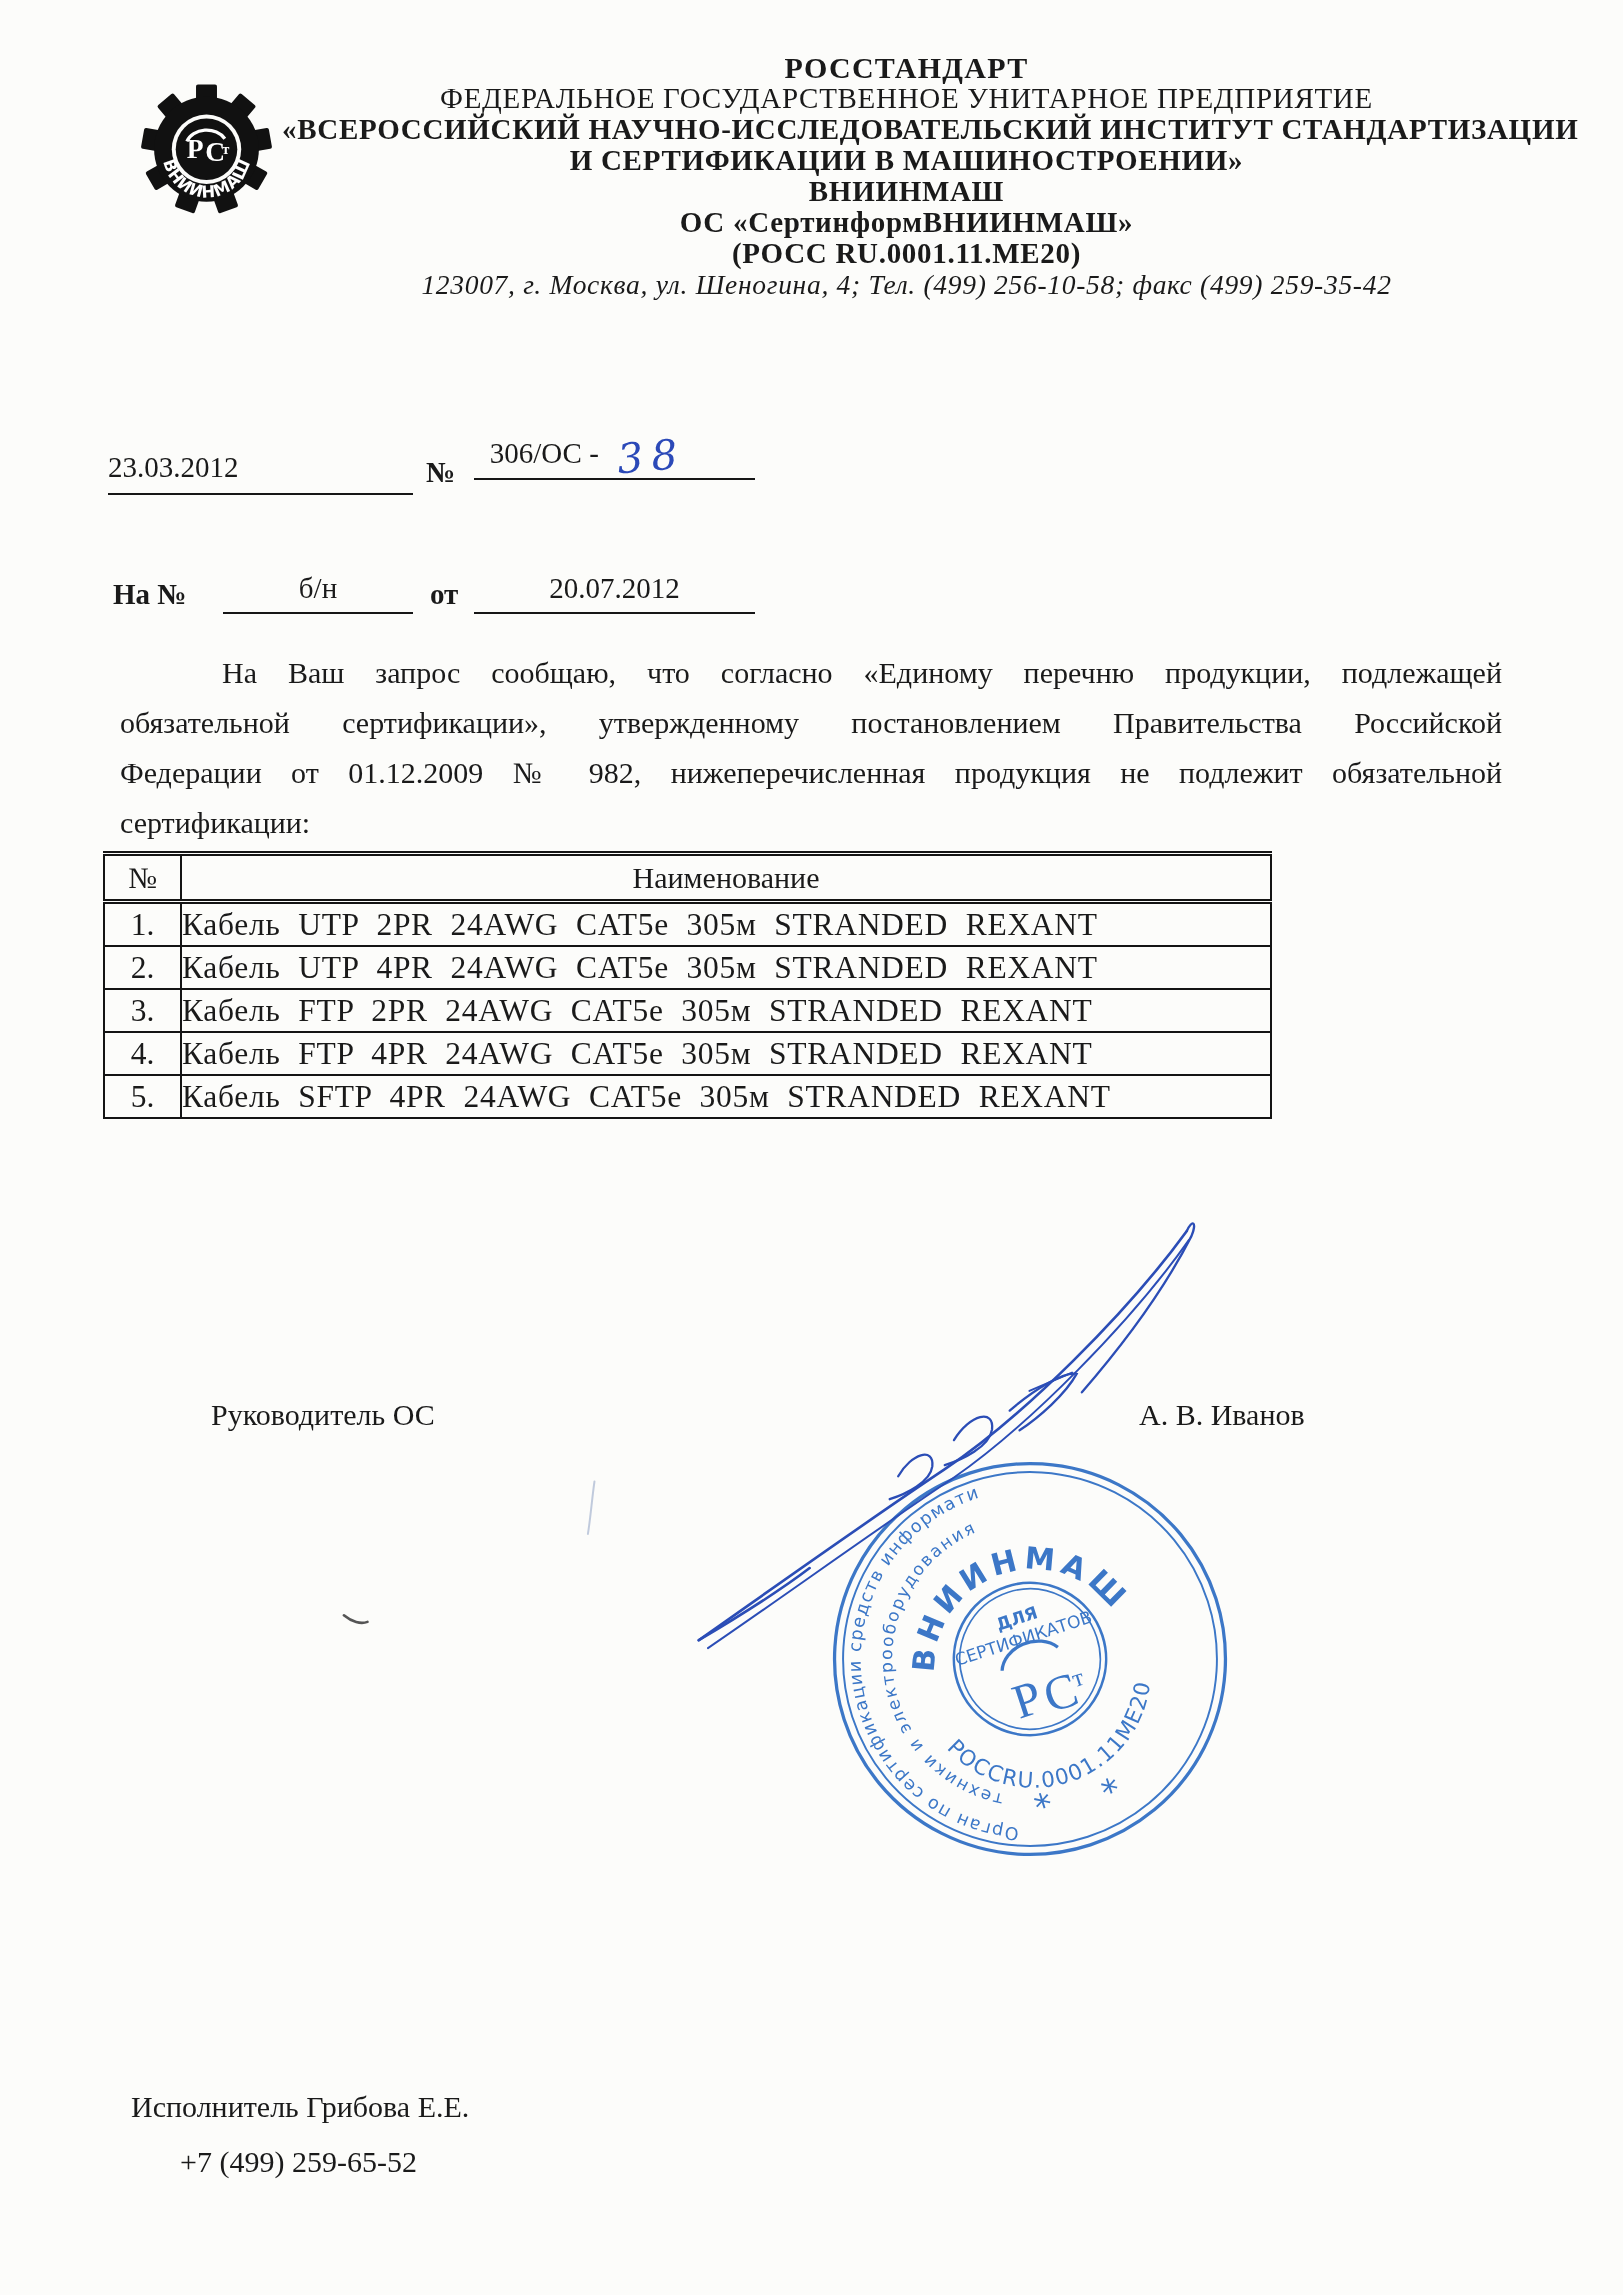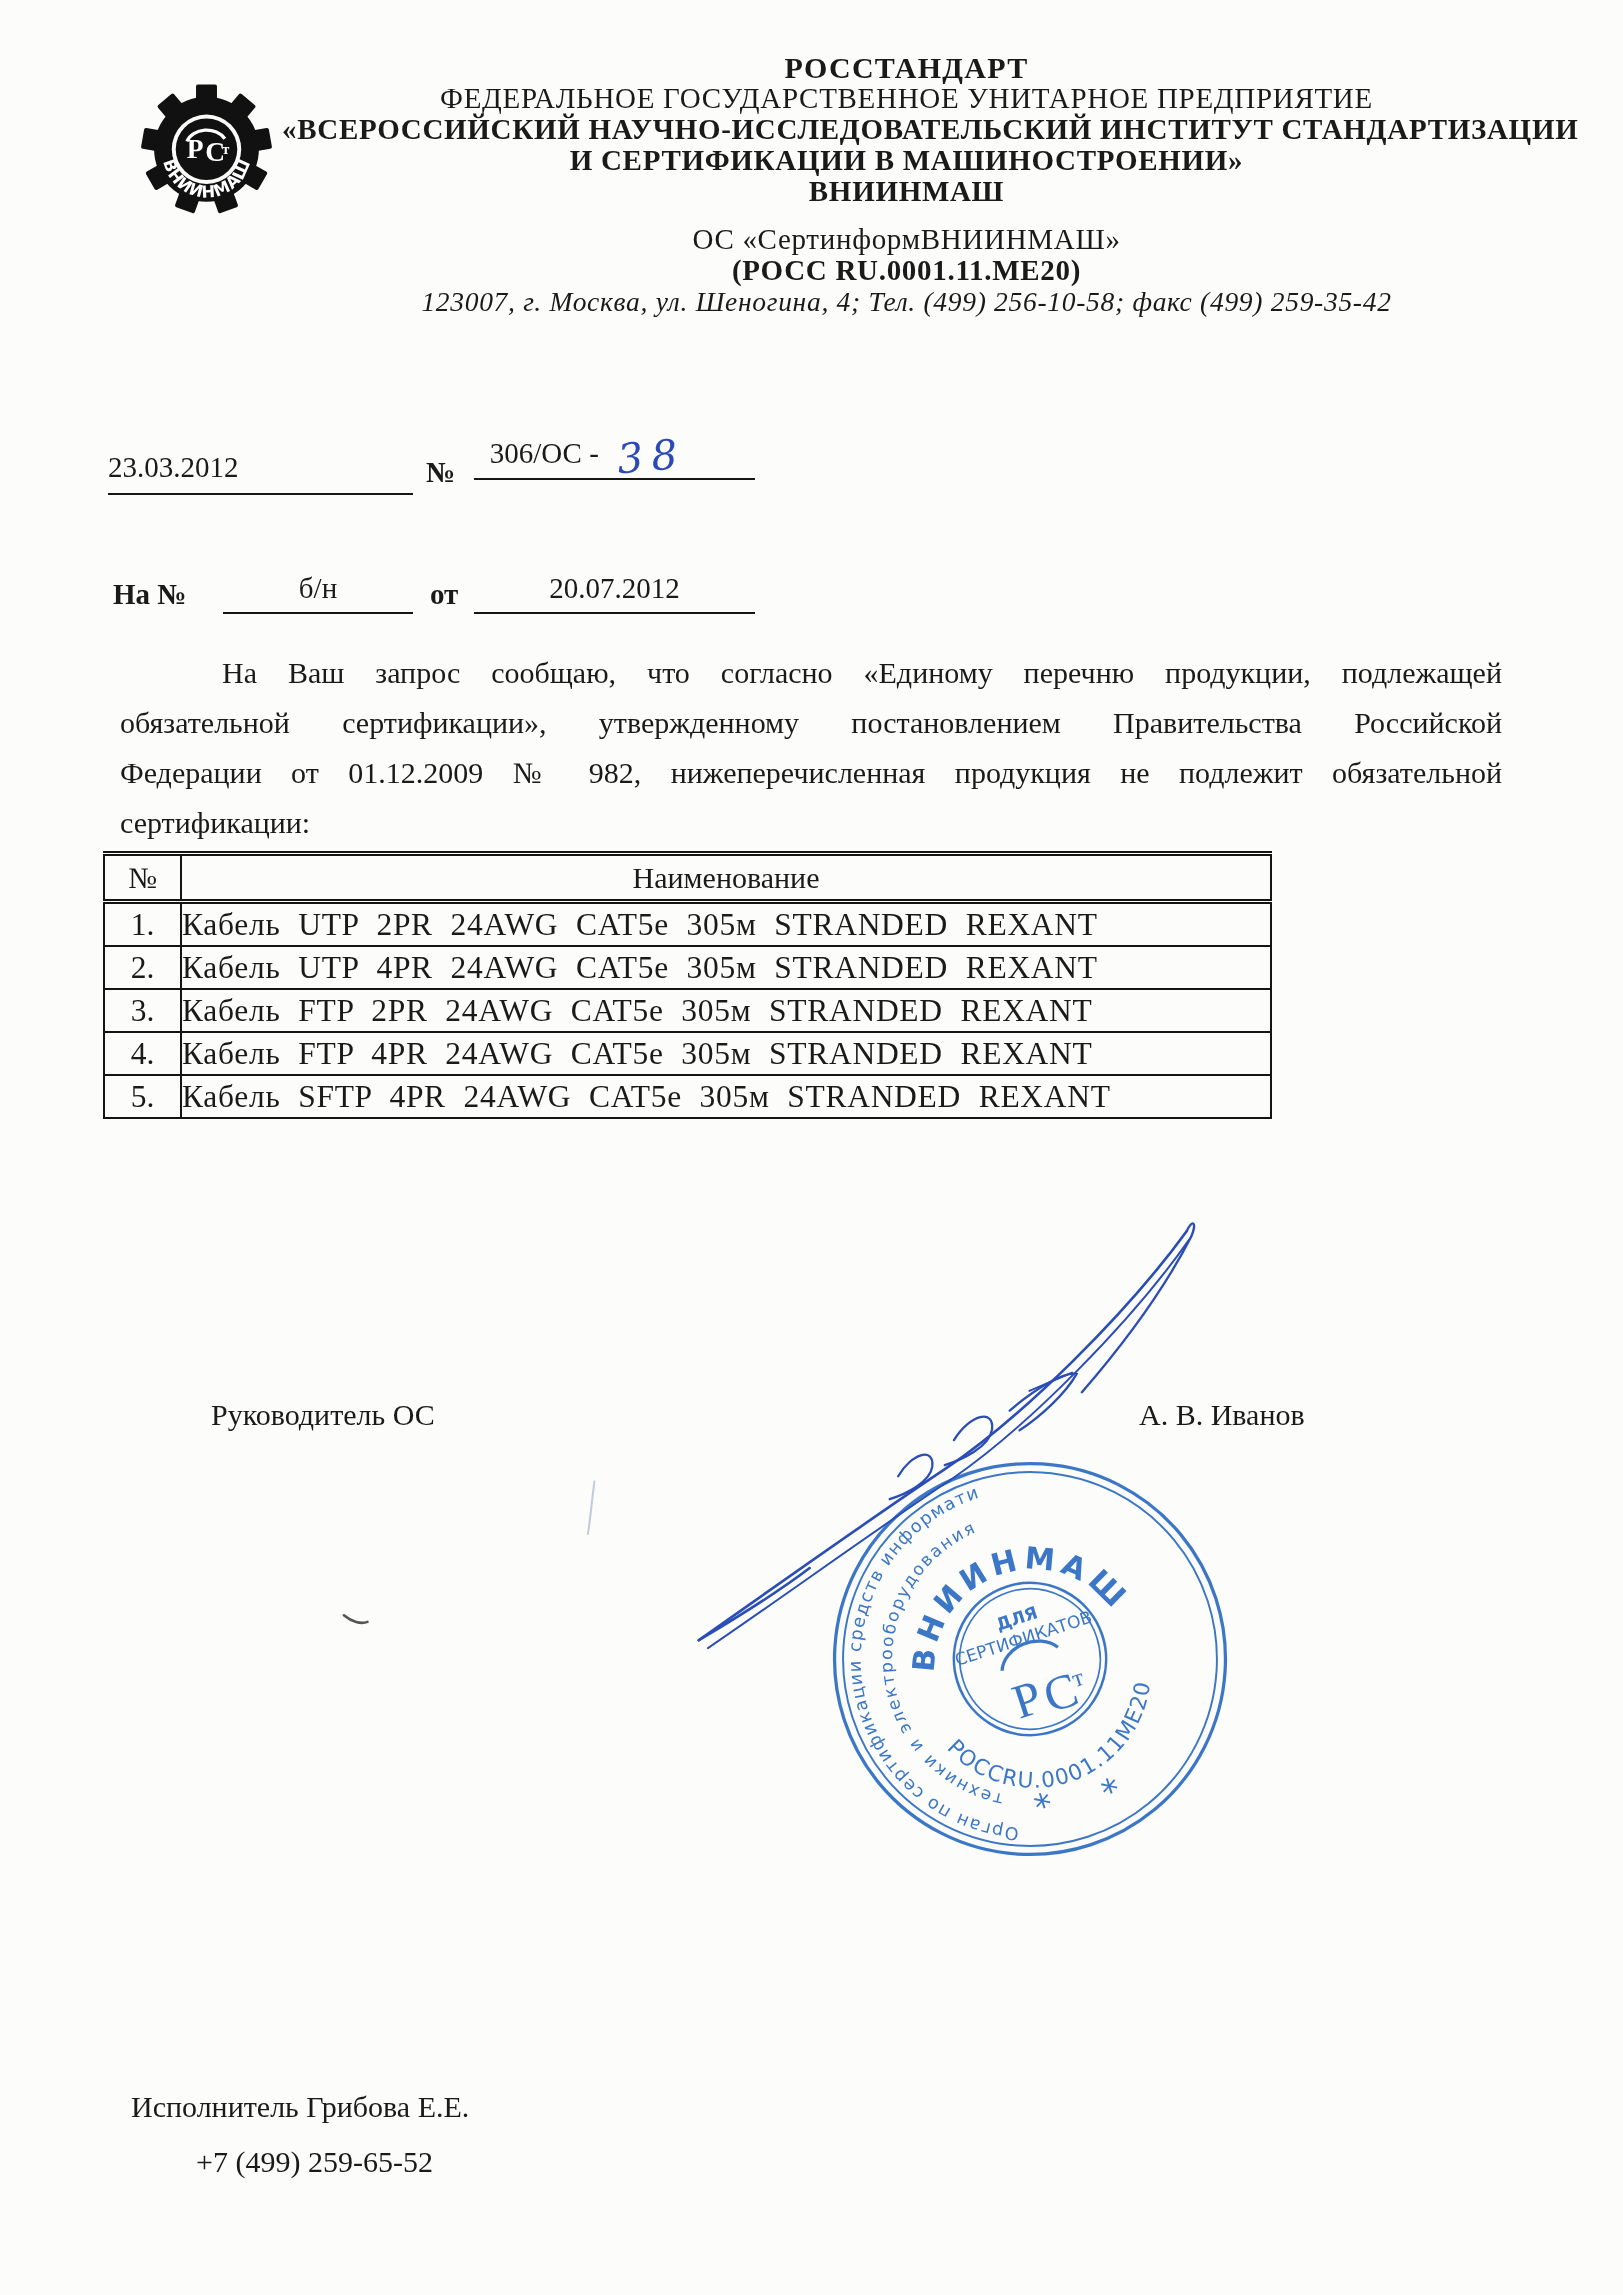"ОС «СертинформВНИИНМАШ»" .lh-os { font-weight: normal -> bold; margin-top: 17px -> none }
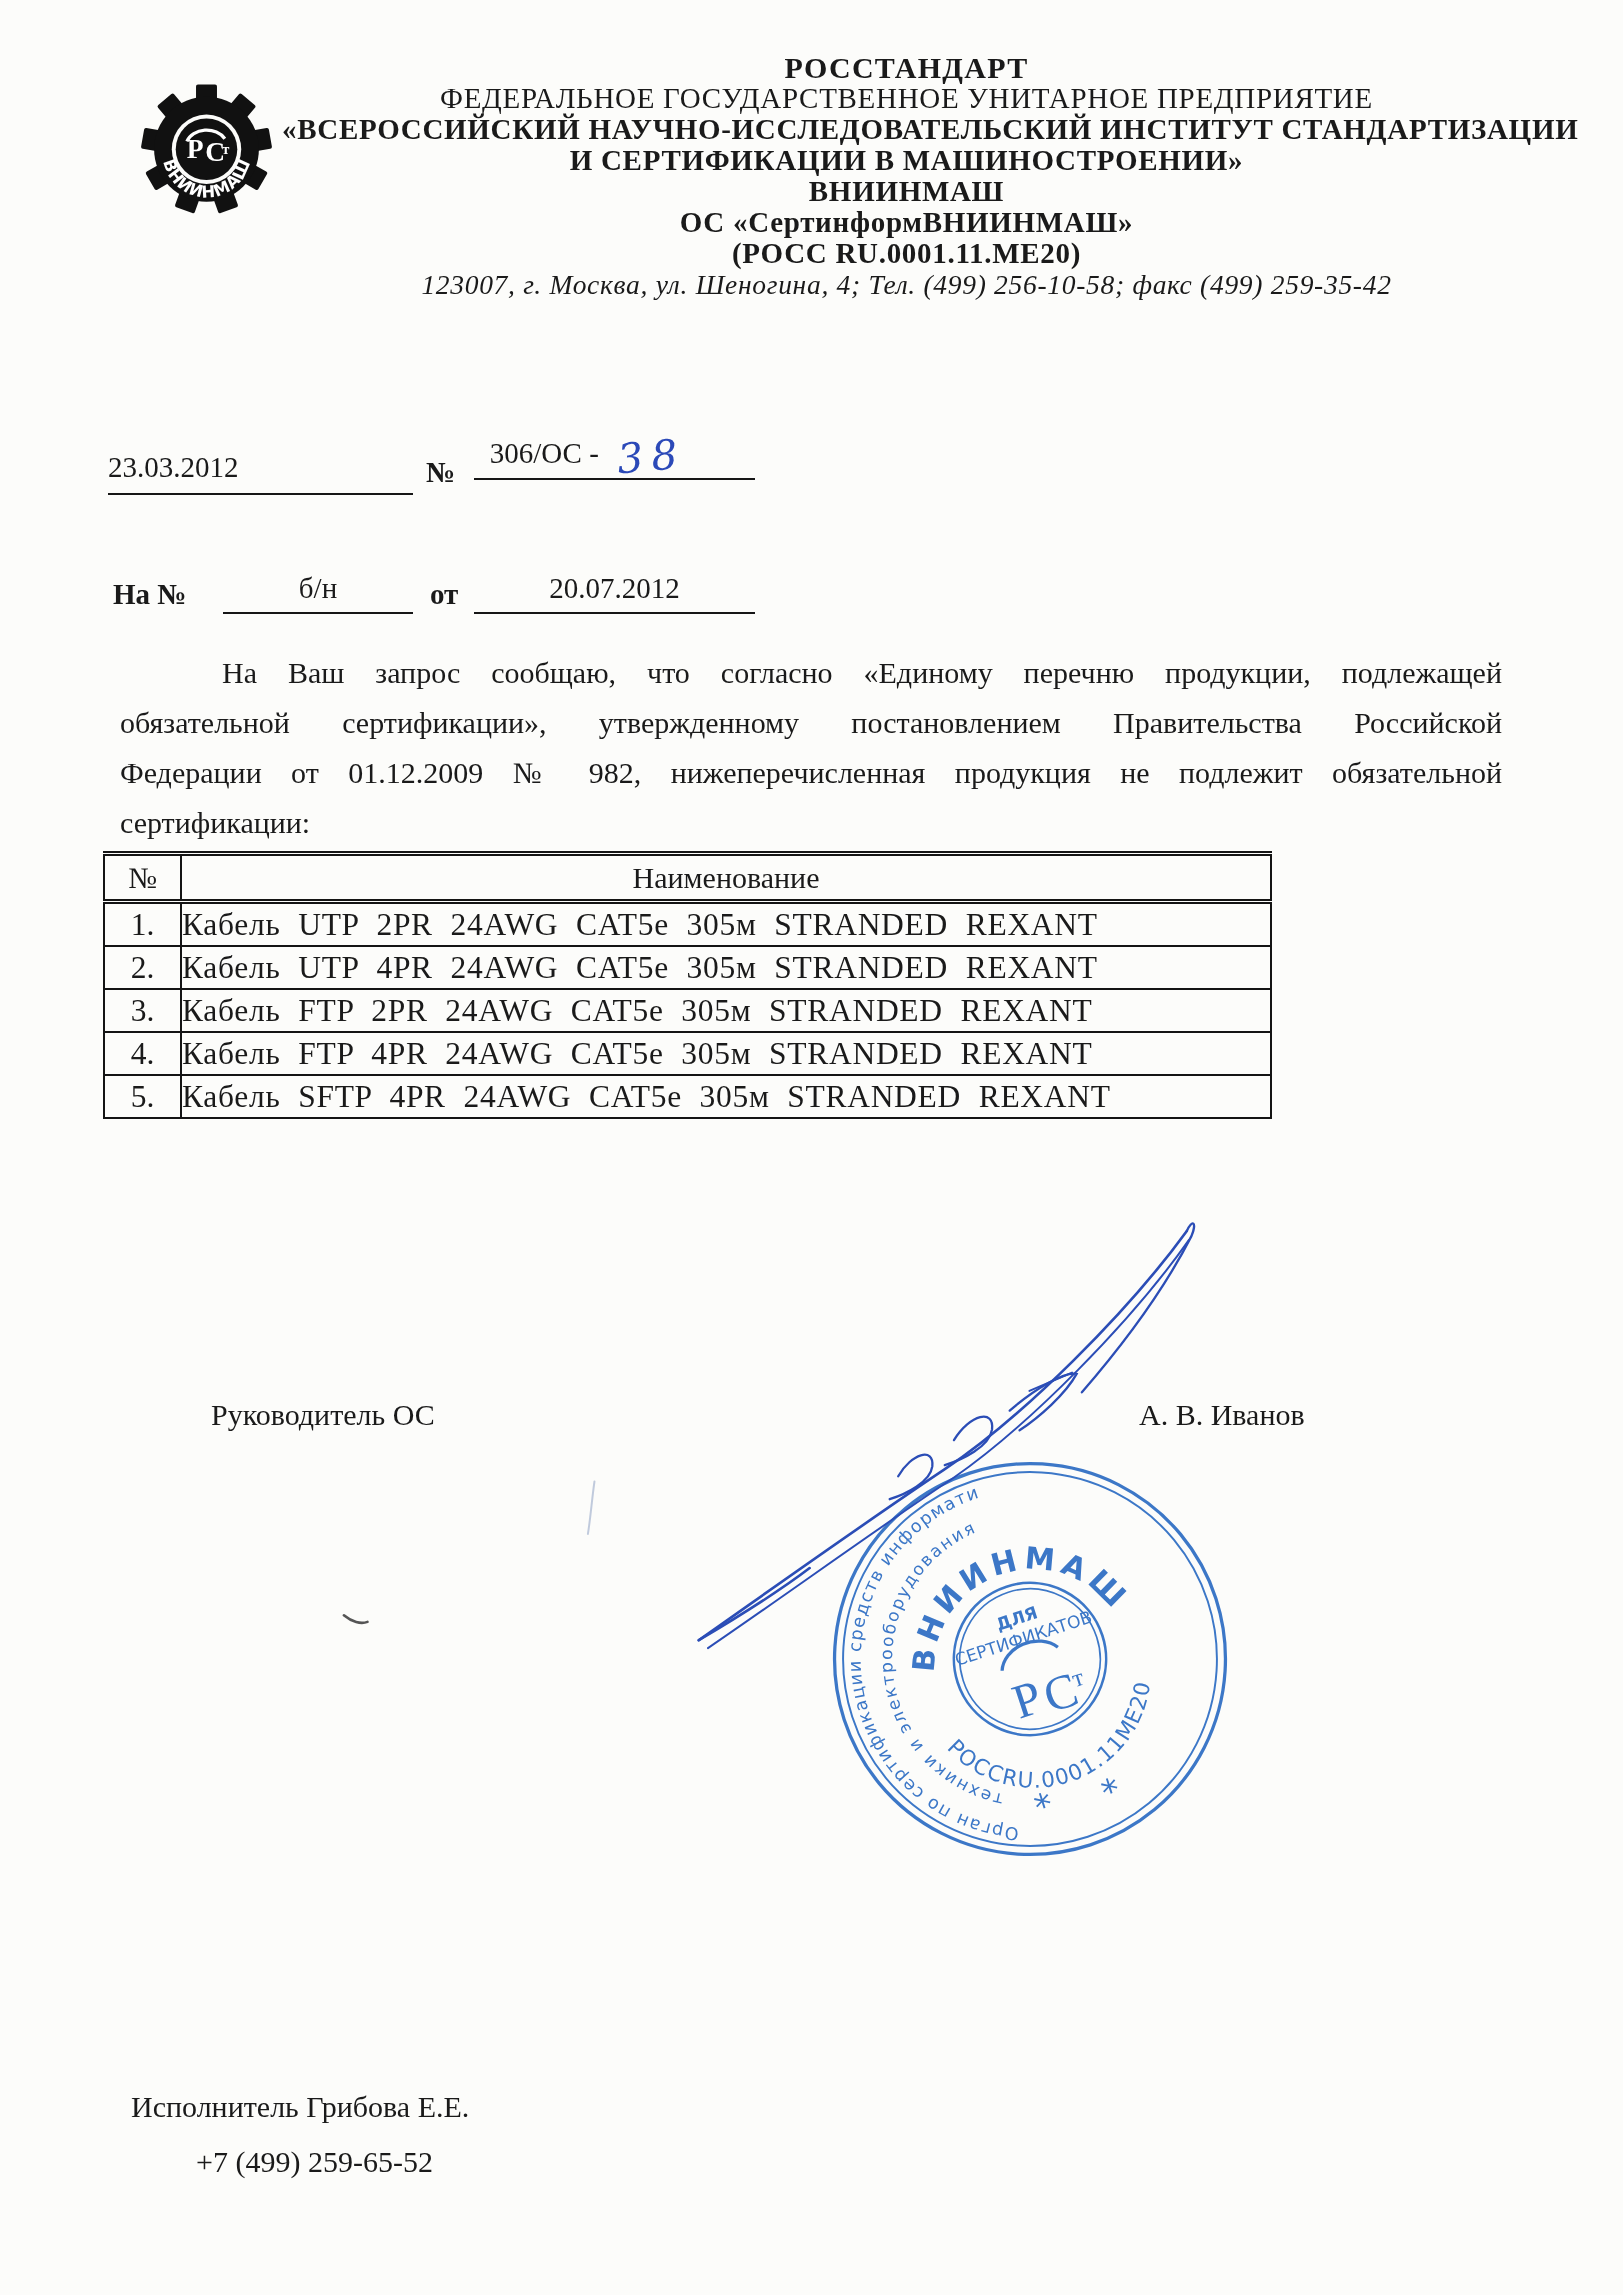"+7 (499) 259-65-52" .footer-phone { left: 196px -> 180px }
